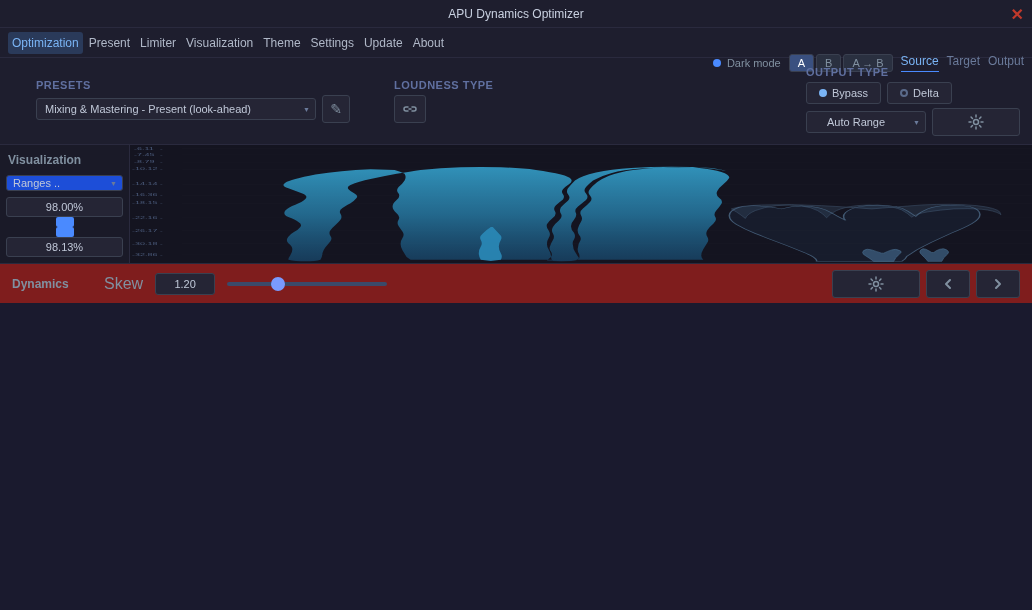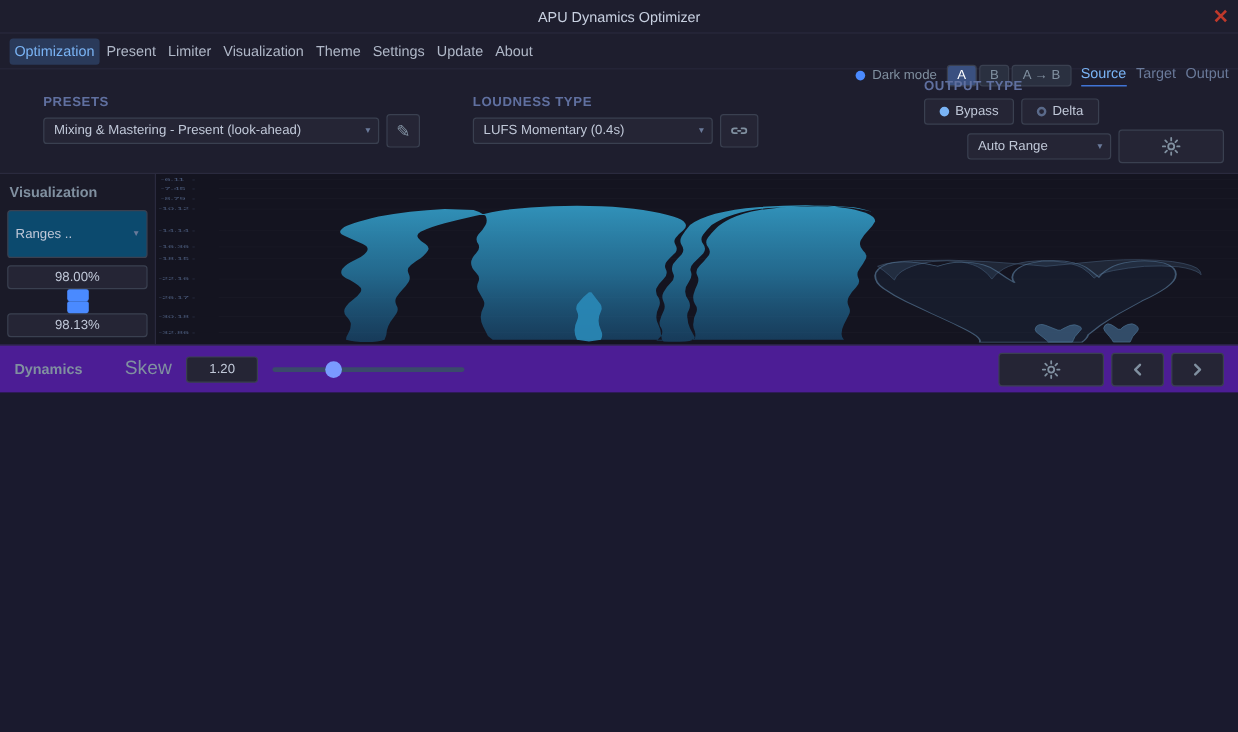"LUFS Momentary (0.4s)" div.select-arrow { html: <div> <select> <option>LUFS Momentary (0.4s)</option> </select> </div> -> none }
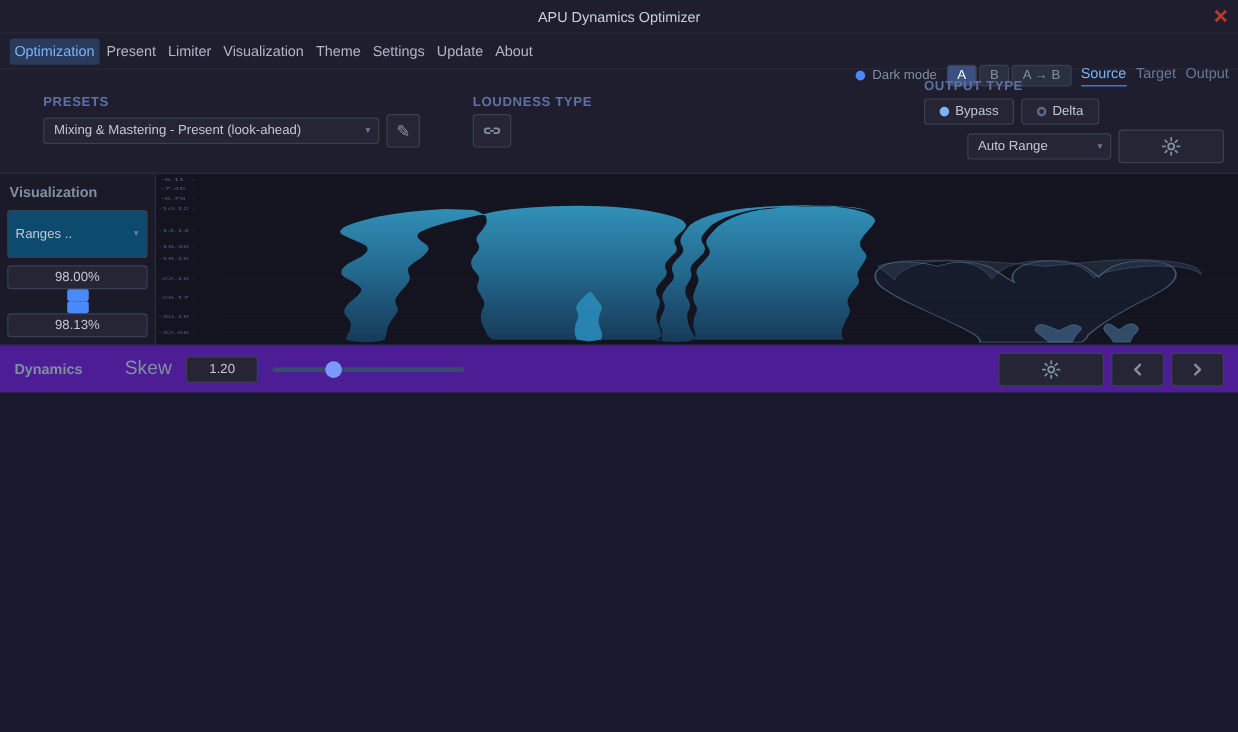"Auto Range" .range-select { margin-left: 36px -> none; padding: 4px 8px -> 4px 20px }
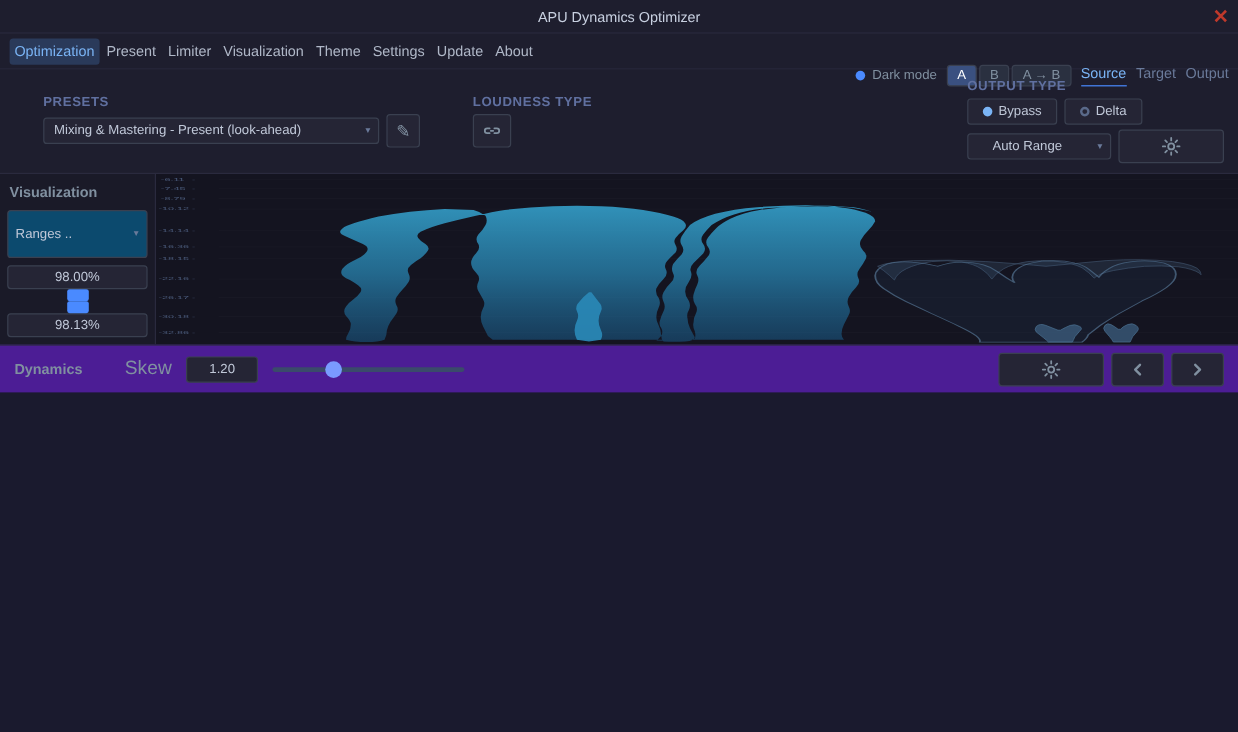"Ranges .." .ranges-select { background: #0c4a6e -> #1d4ed8; padding: 13px 6px -> 1px 6px }
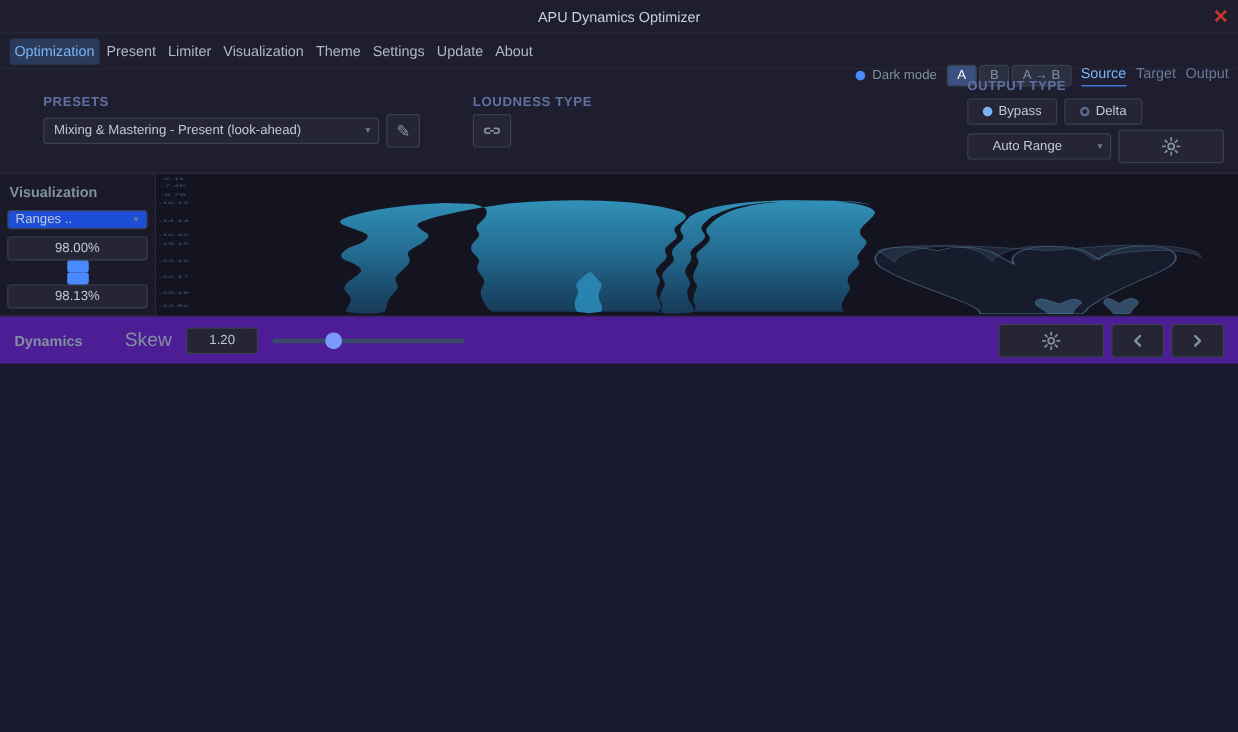"Dynamics" .bottom-bar { background: #4c1d95 -> #7f1d1d }
